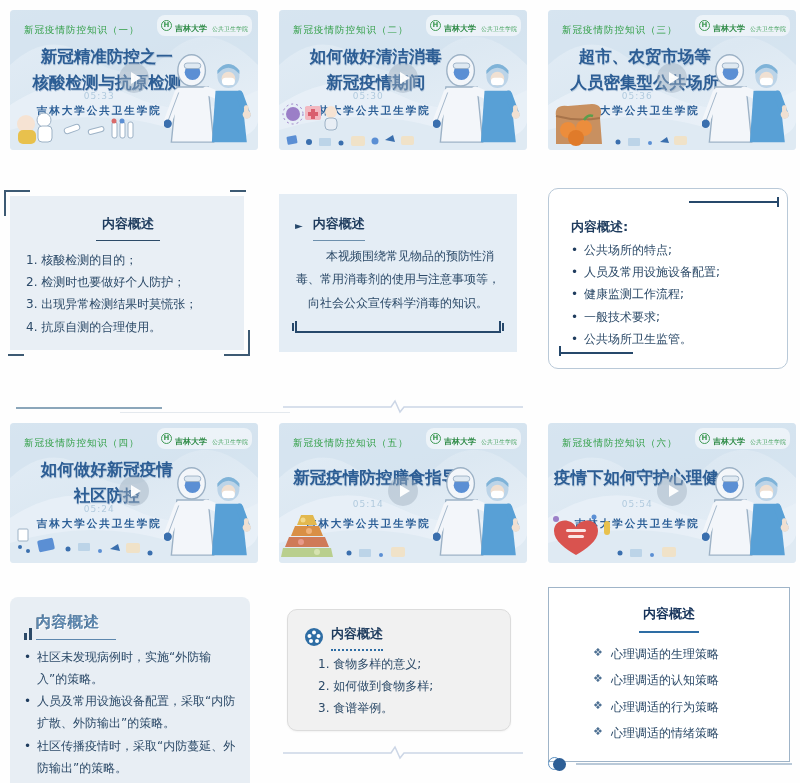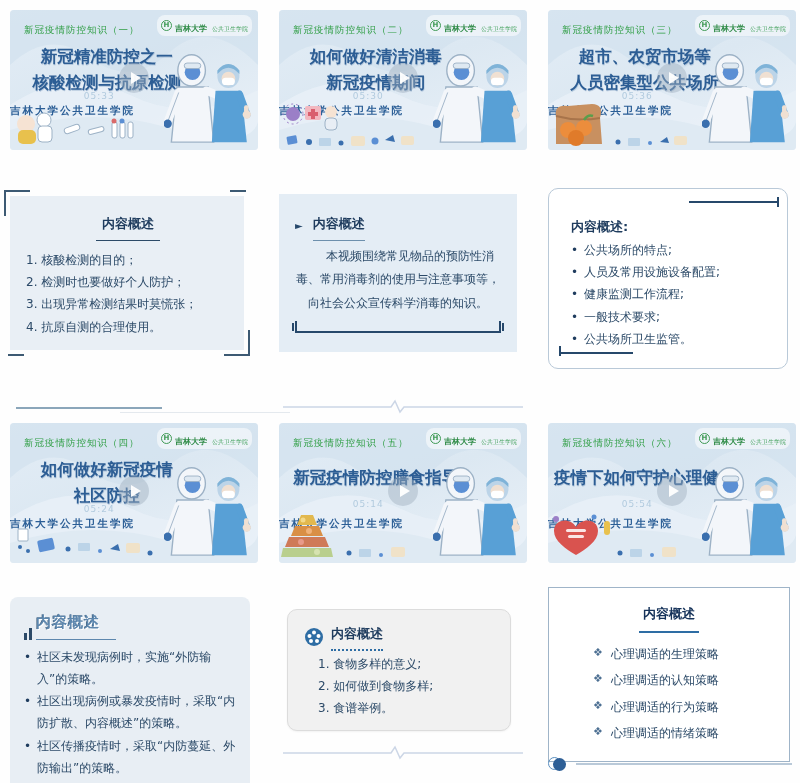"吉林大学公共卫生学院" .org { text-align: left -> center }
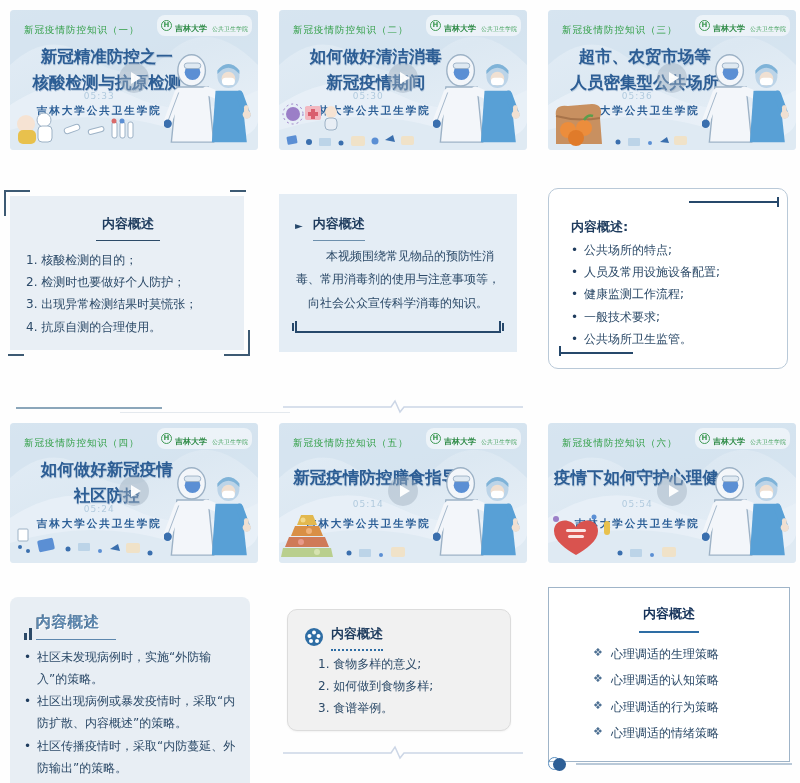"社区出现病例或暴发疫情时，采取“内防扩散、内容概述”的策略。" span { text: 社区出现病例或暴发疫情时，采取“内防扩散、内容概述 -> 人员及常用设施设备配置，采取“内防扩散、外防输出 }
